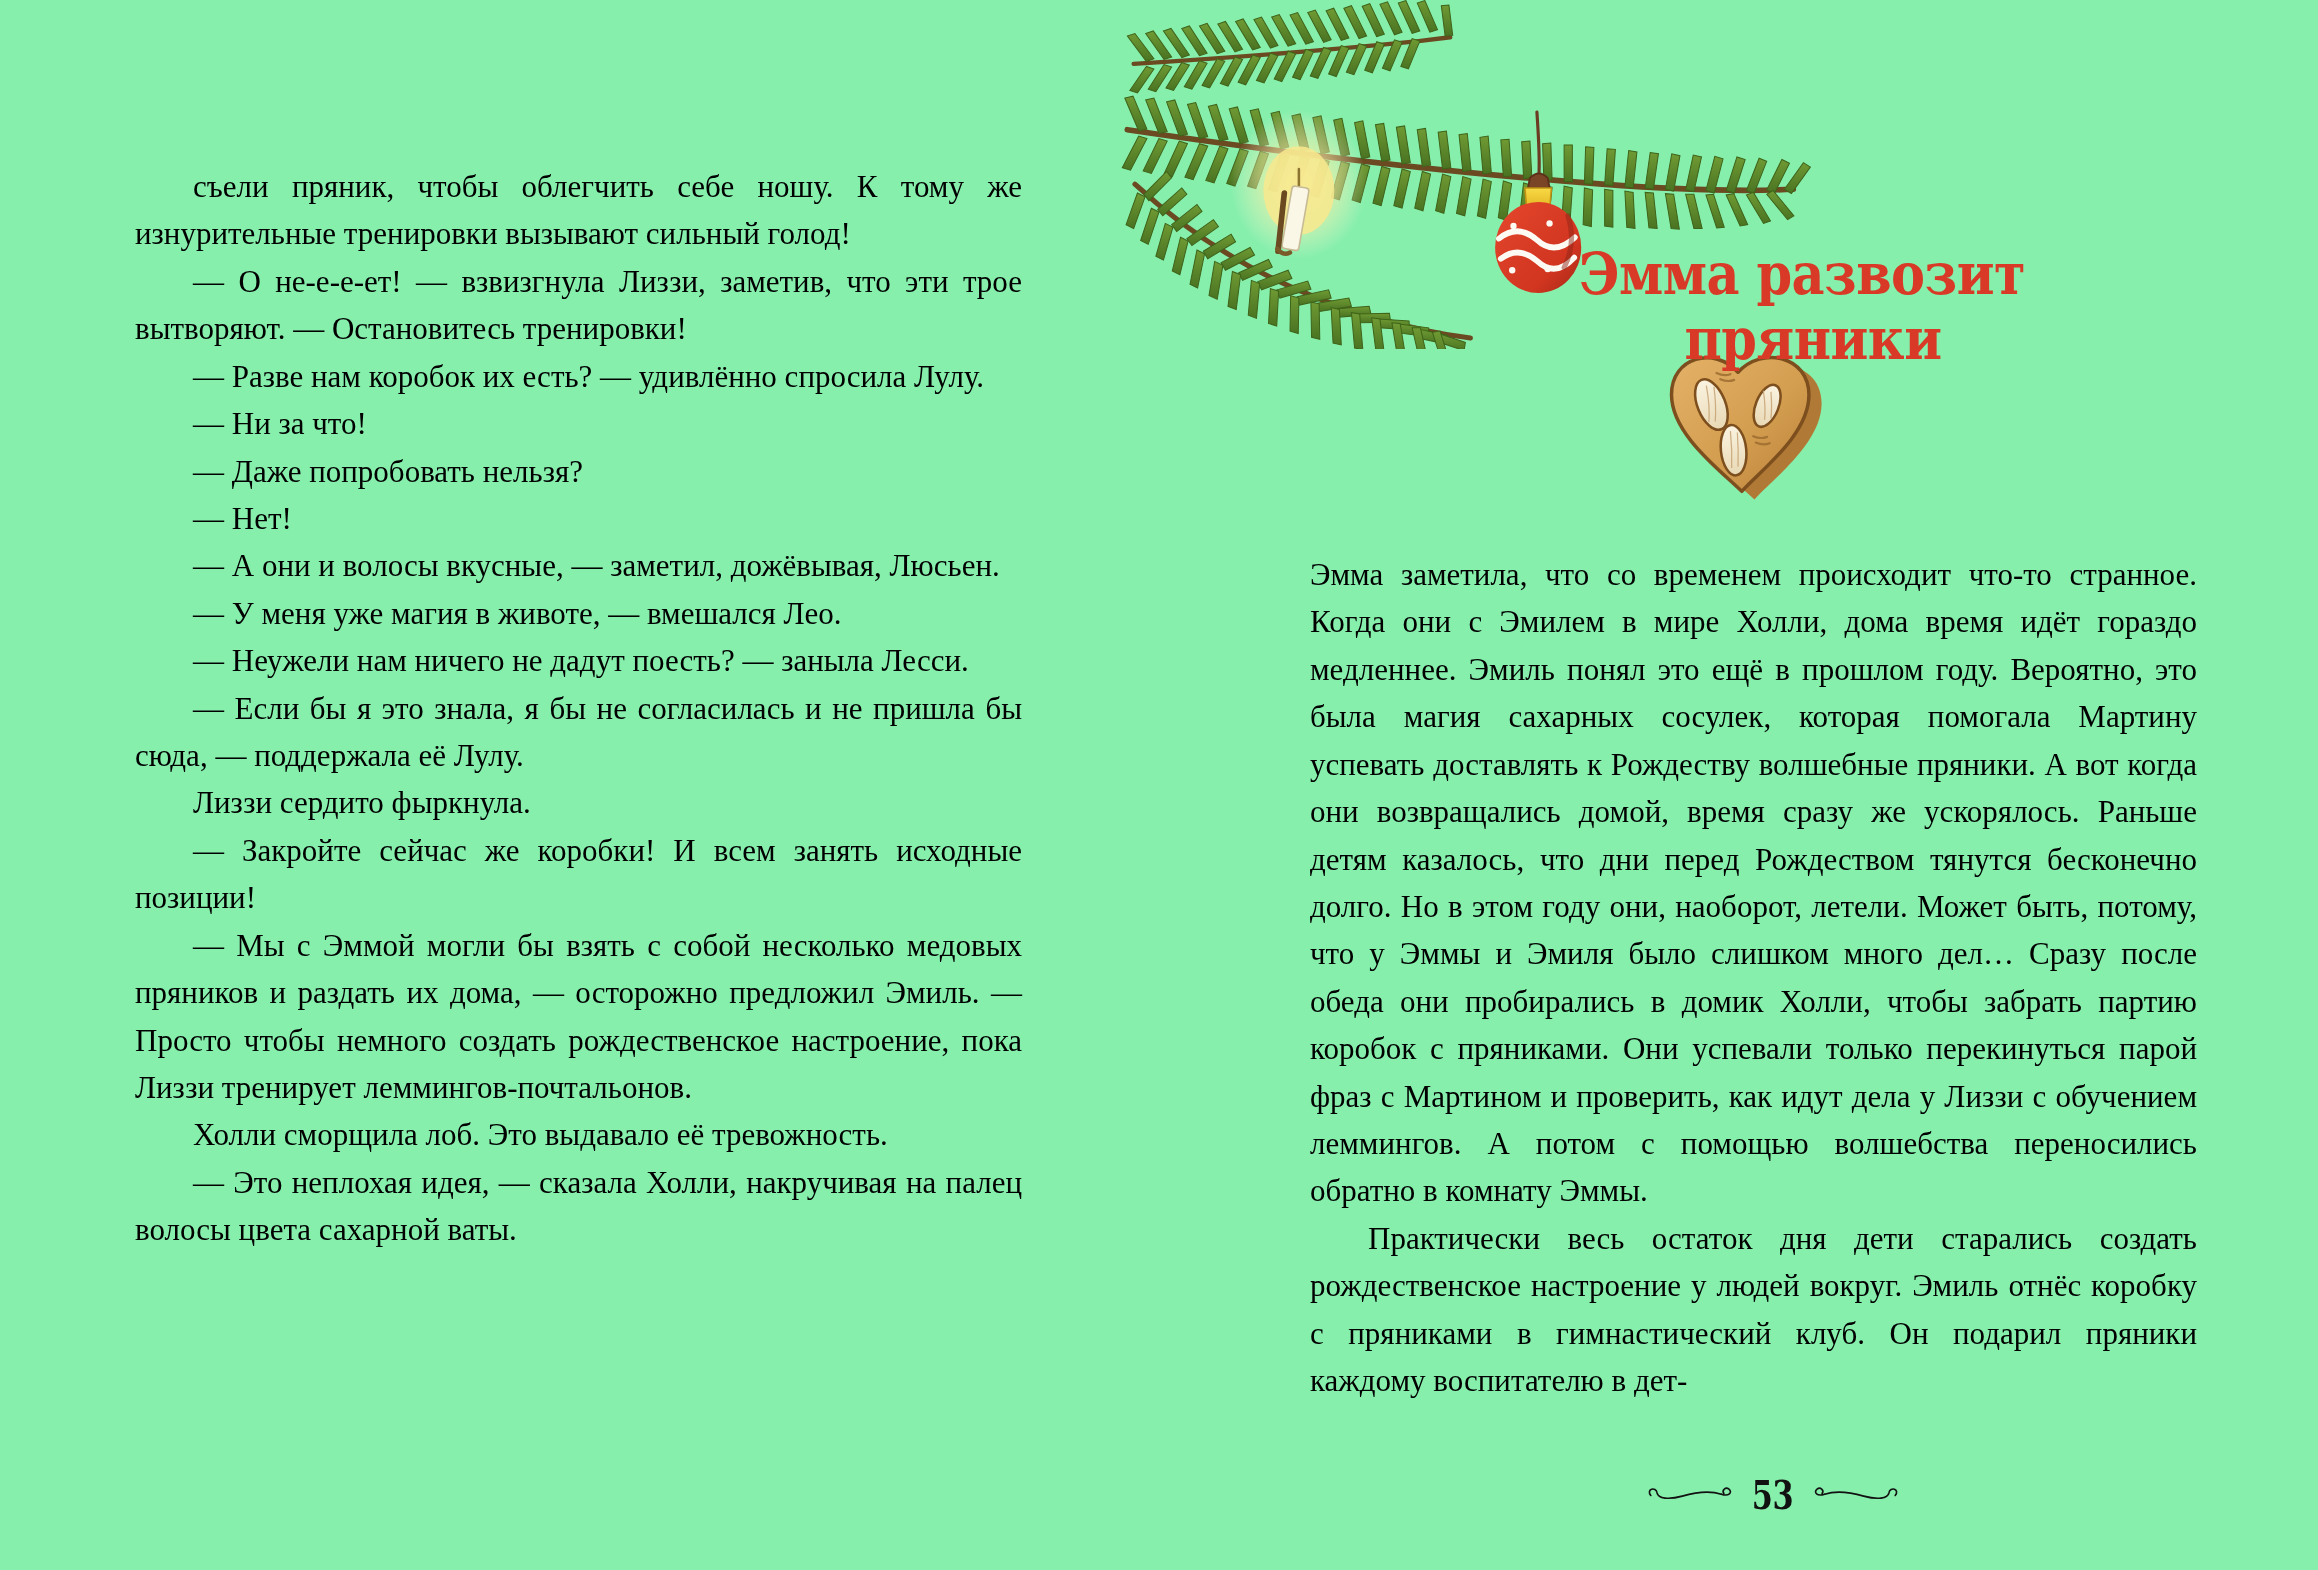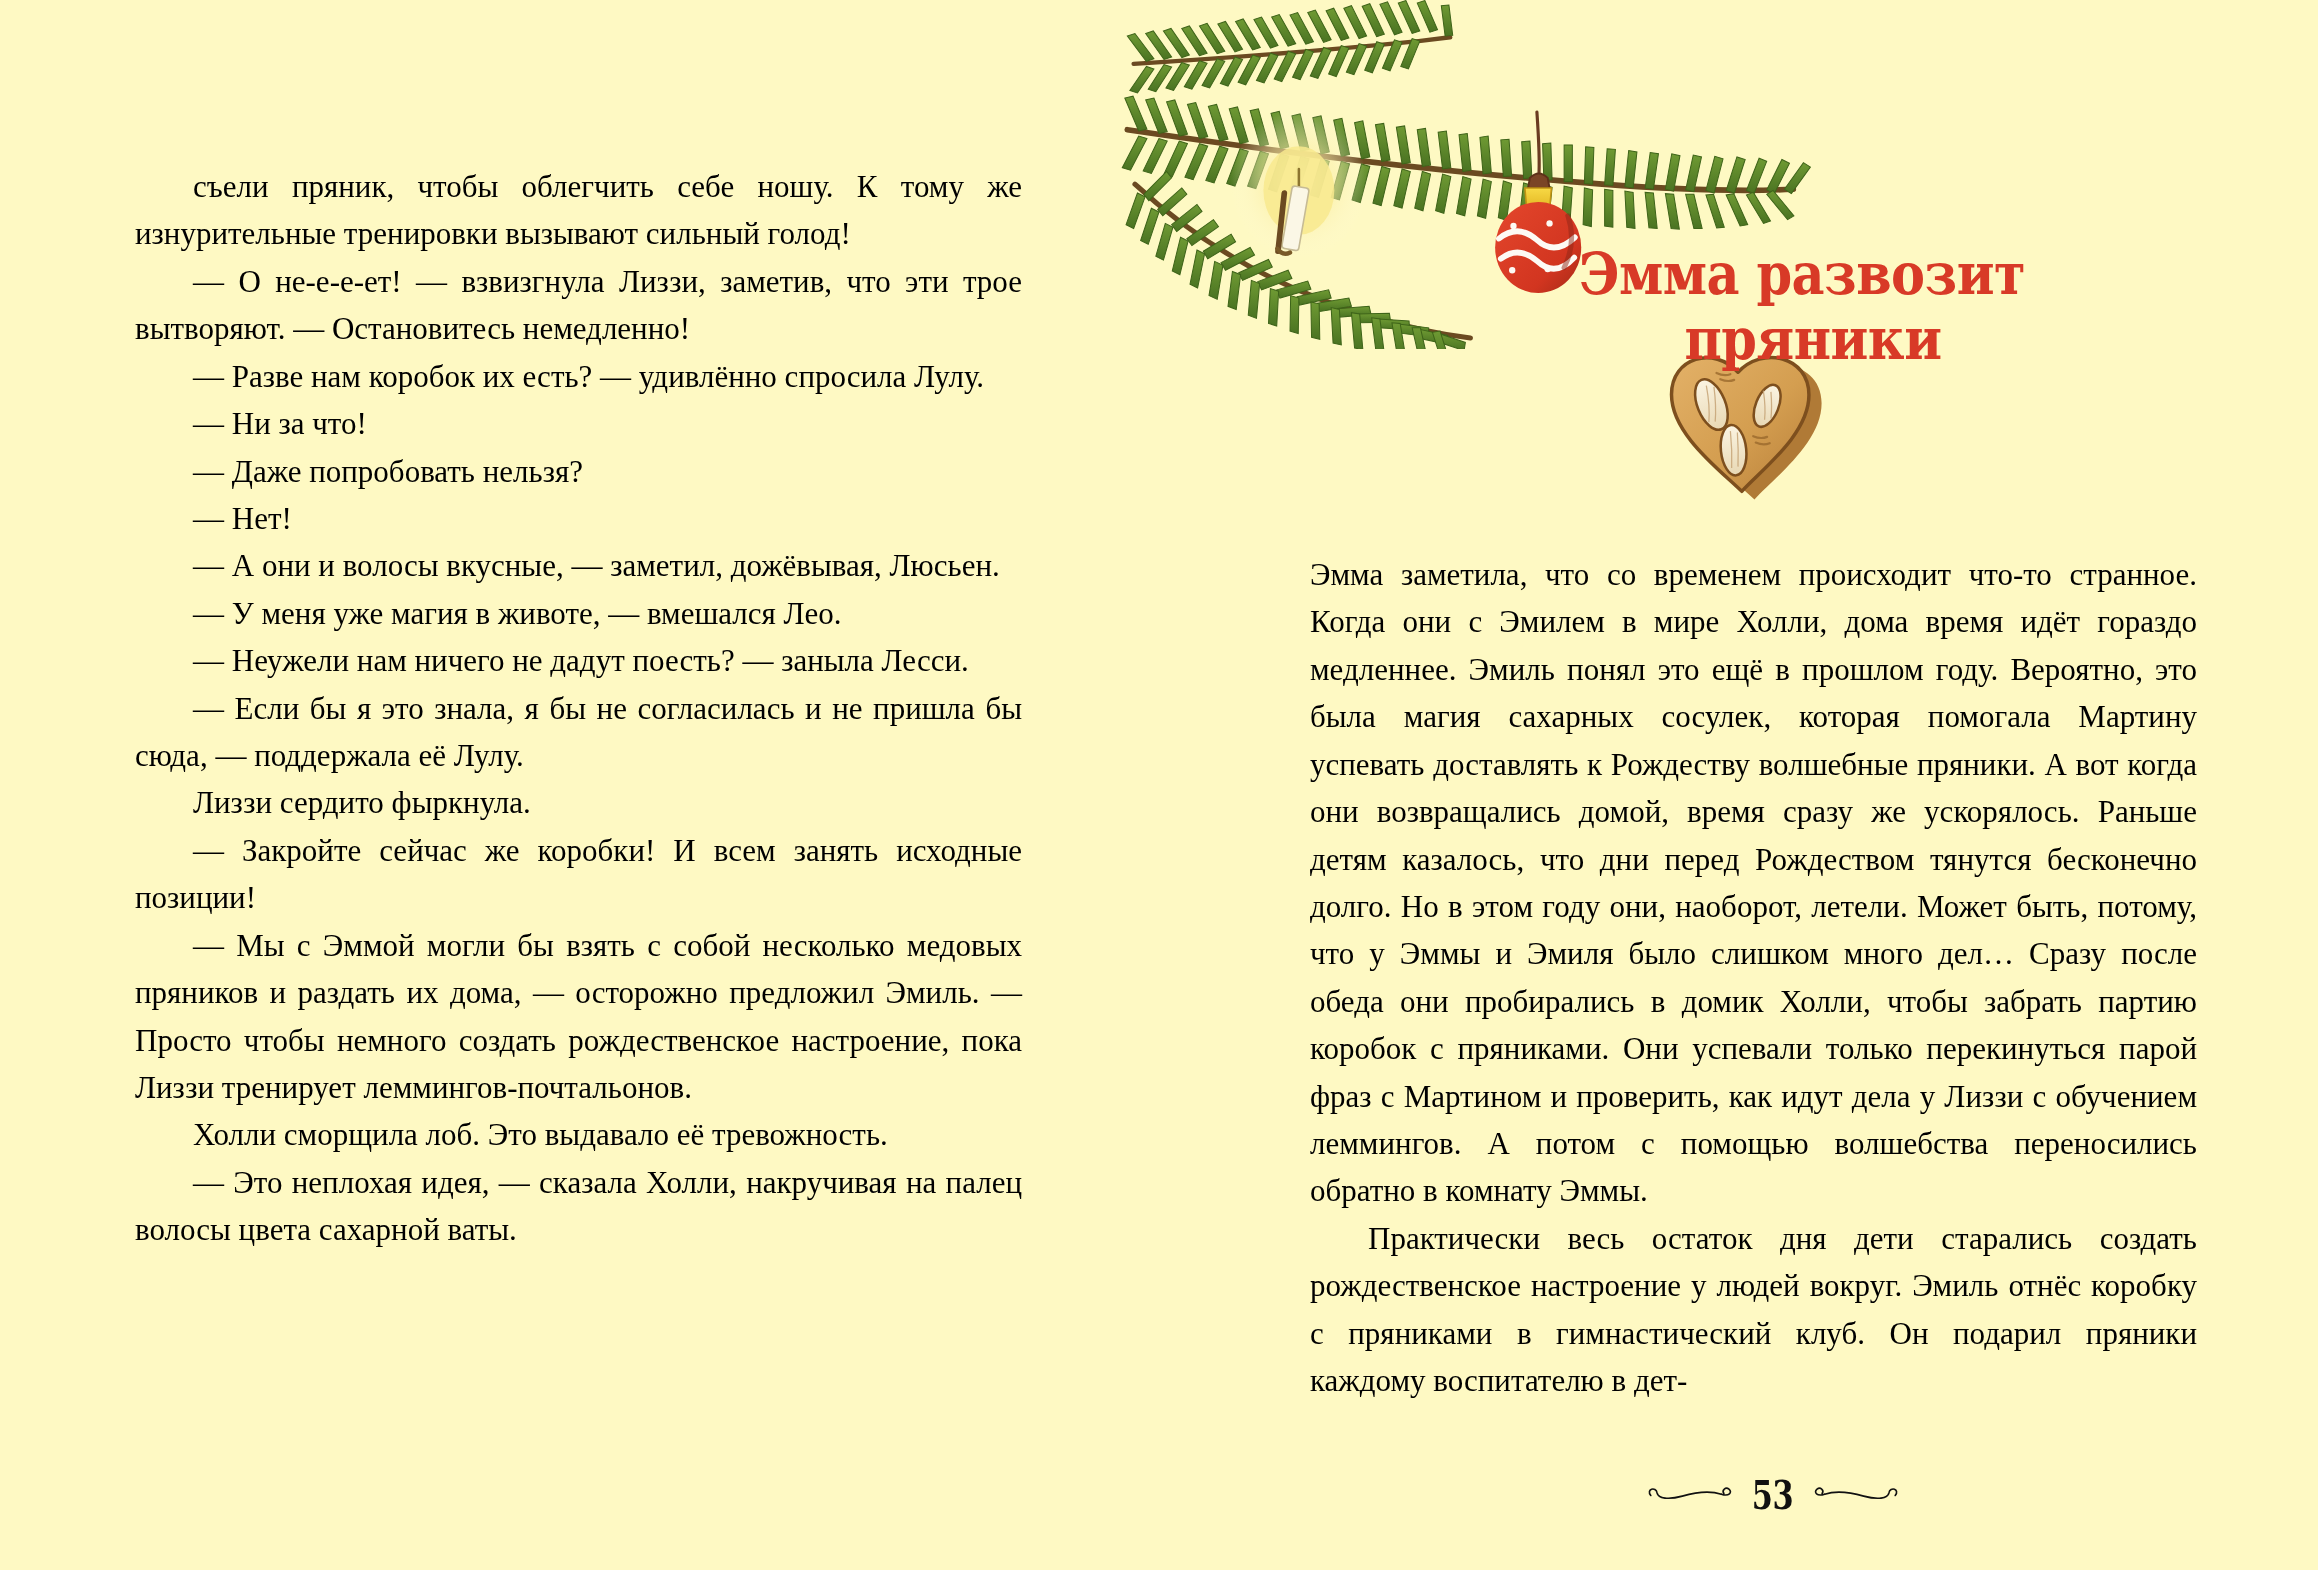"съели пряник, чтобы облегчить себе" #page { background: #fef9c3 -> #86efac }
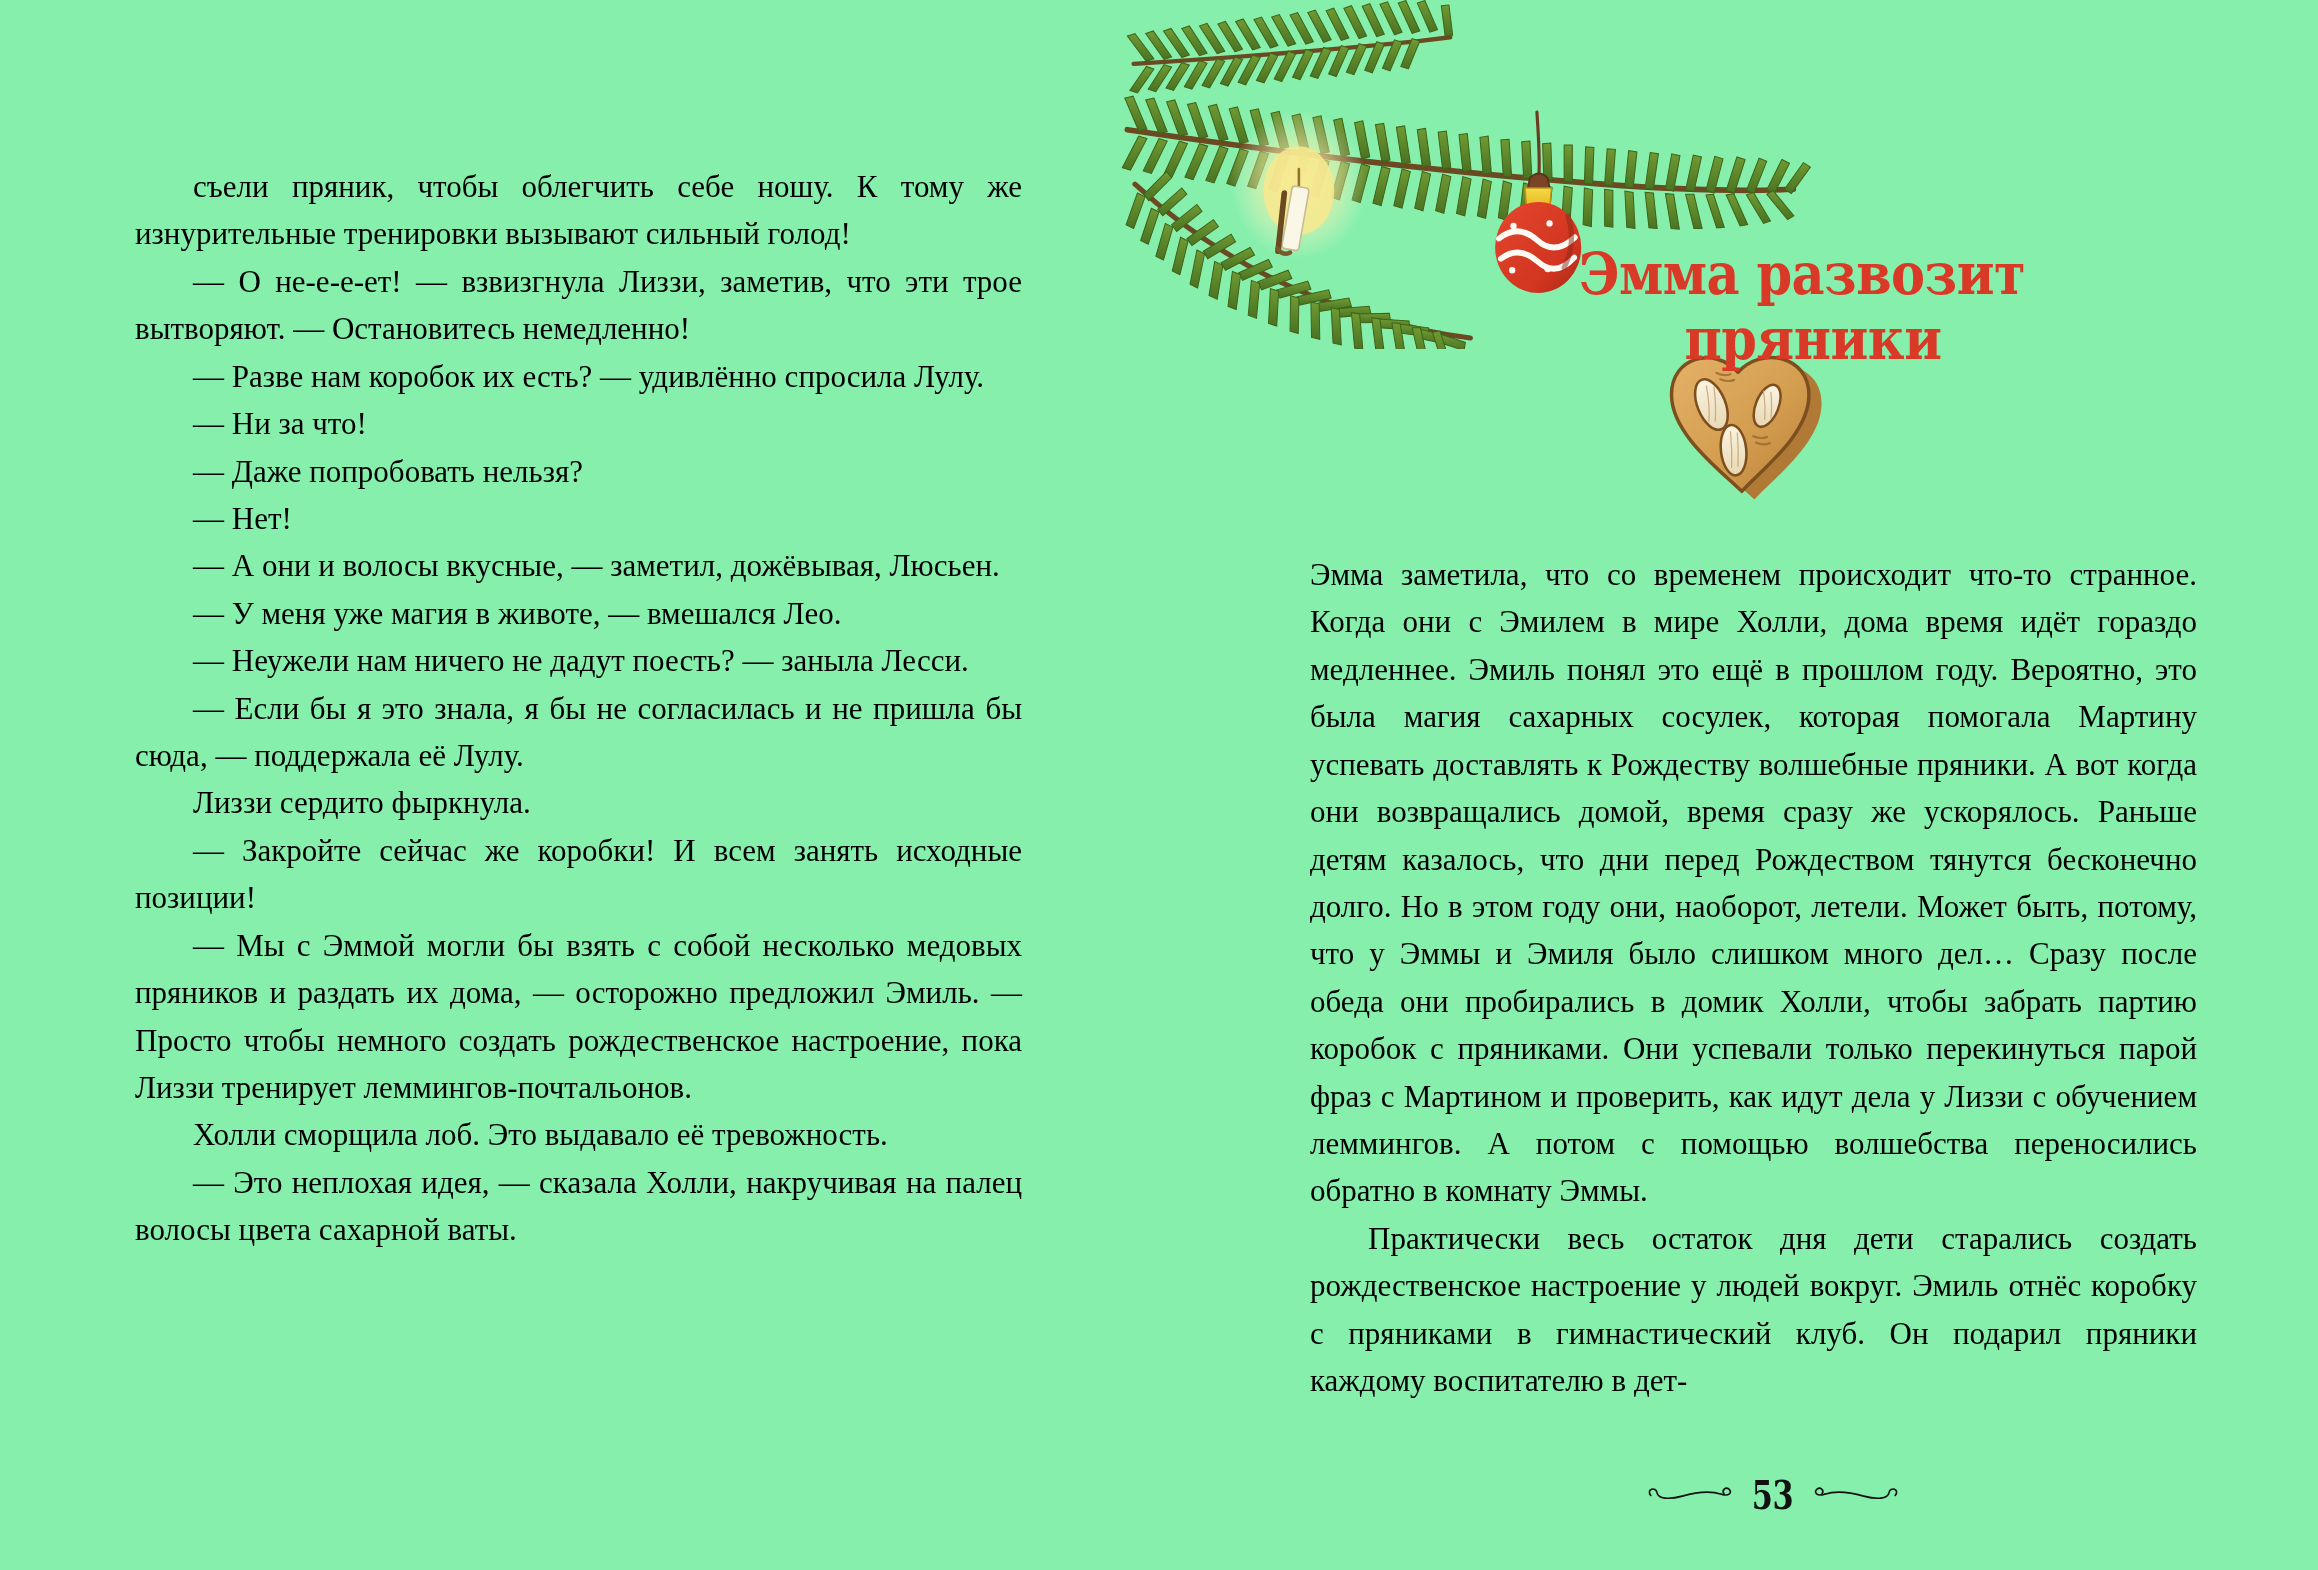"— О не-е-е-ет! — взвизгнула" p.indent { text: немедленно -> тренировки }
